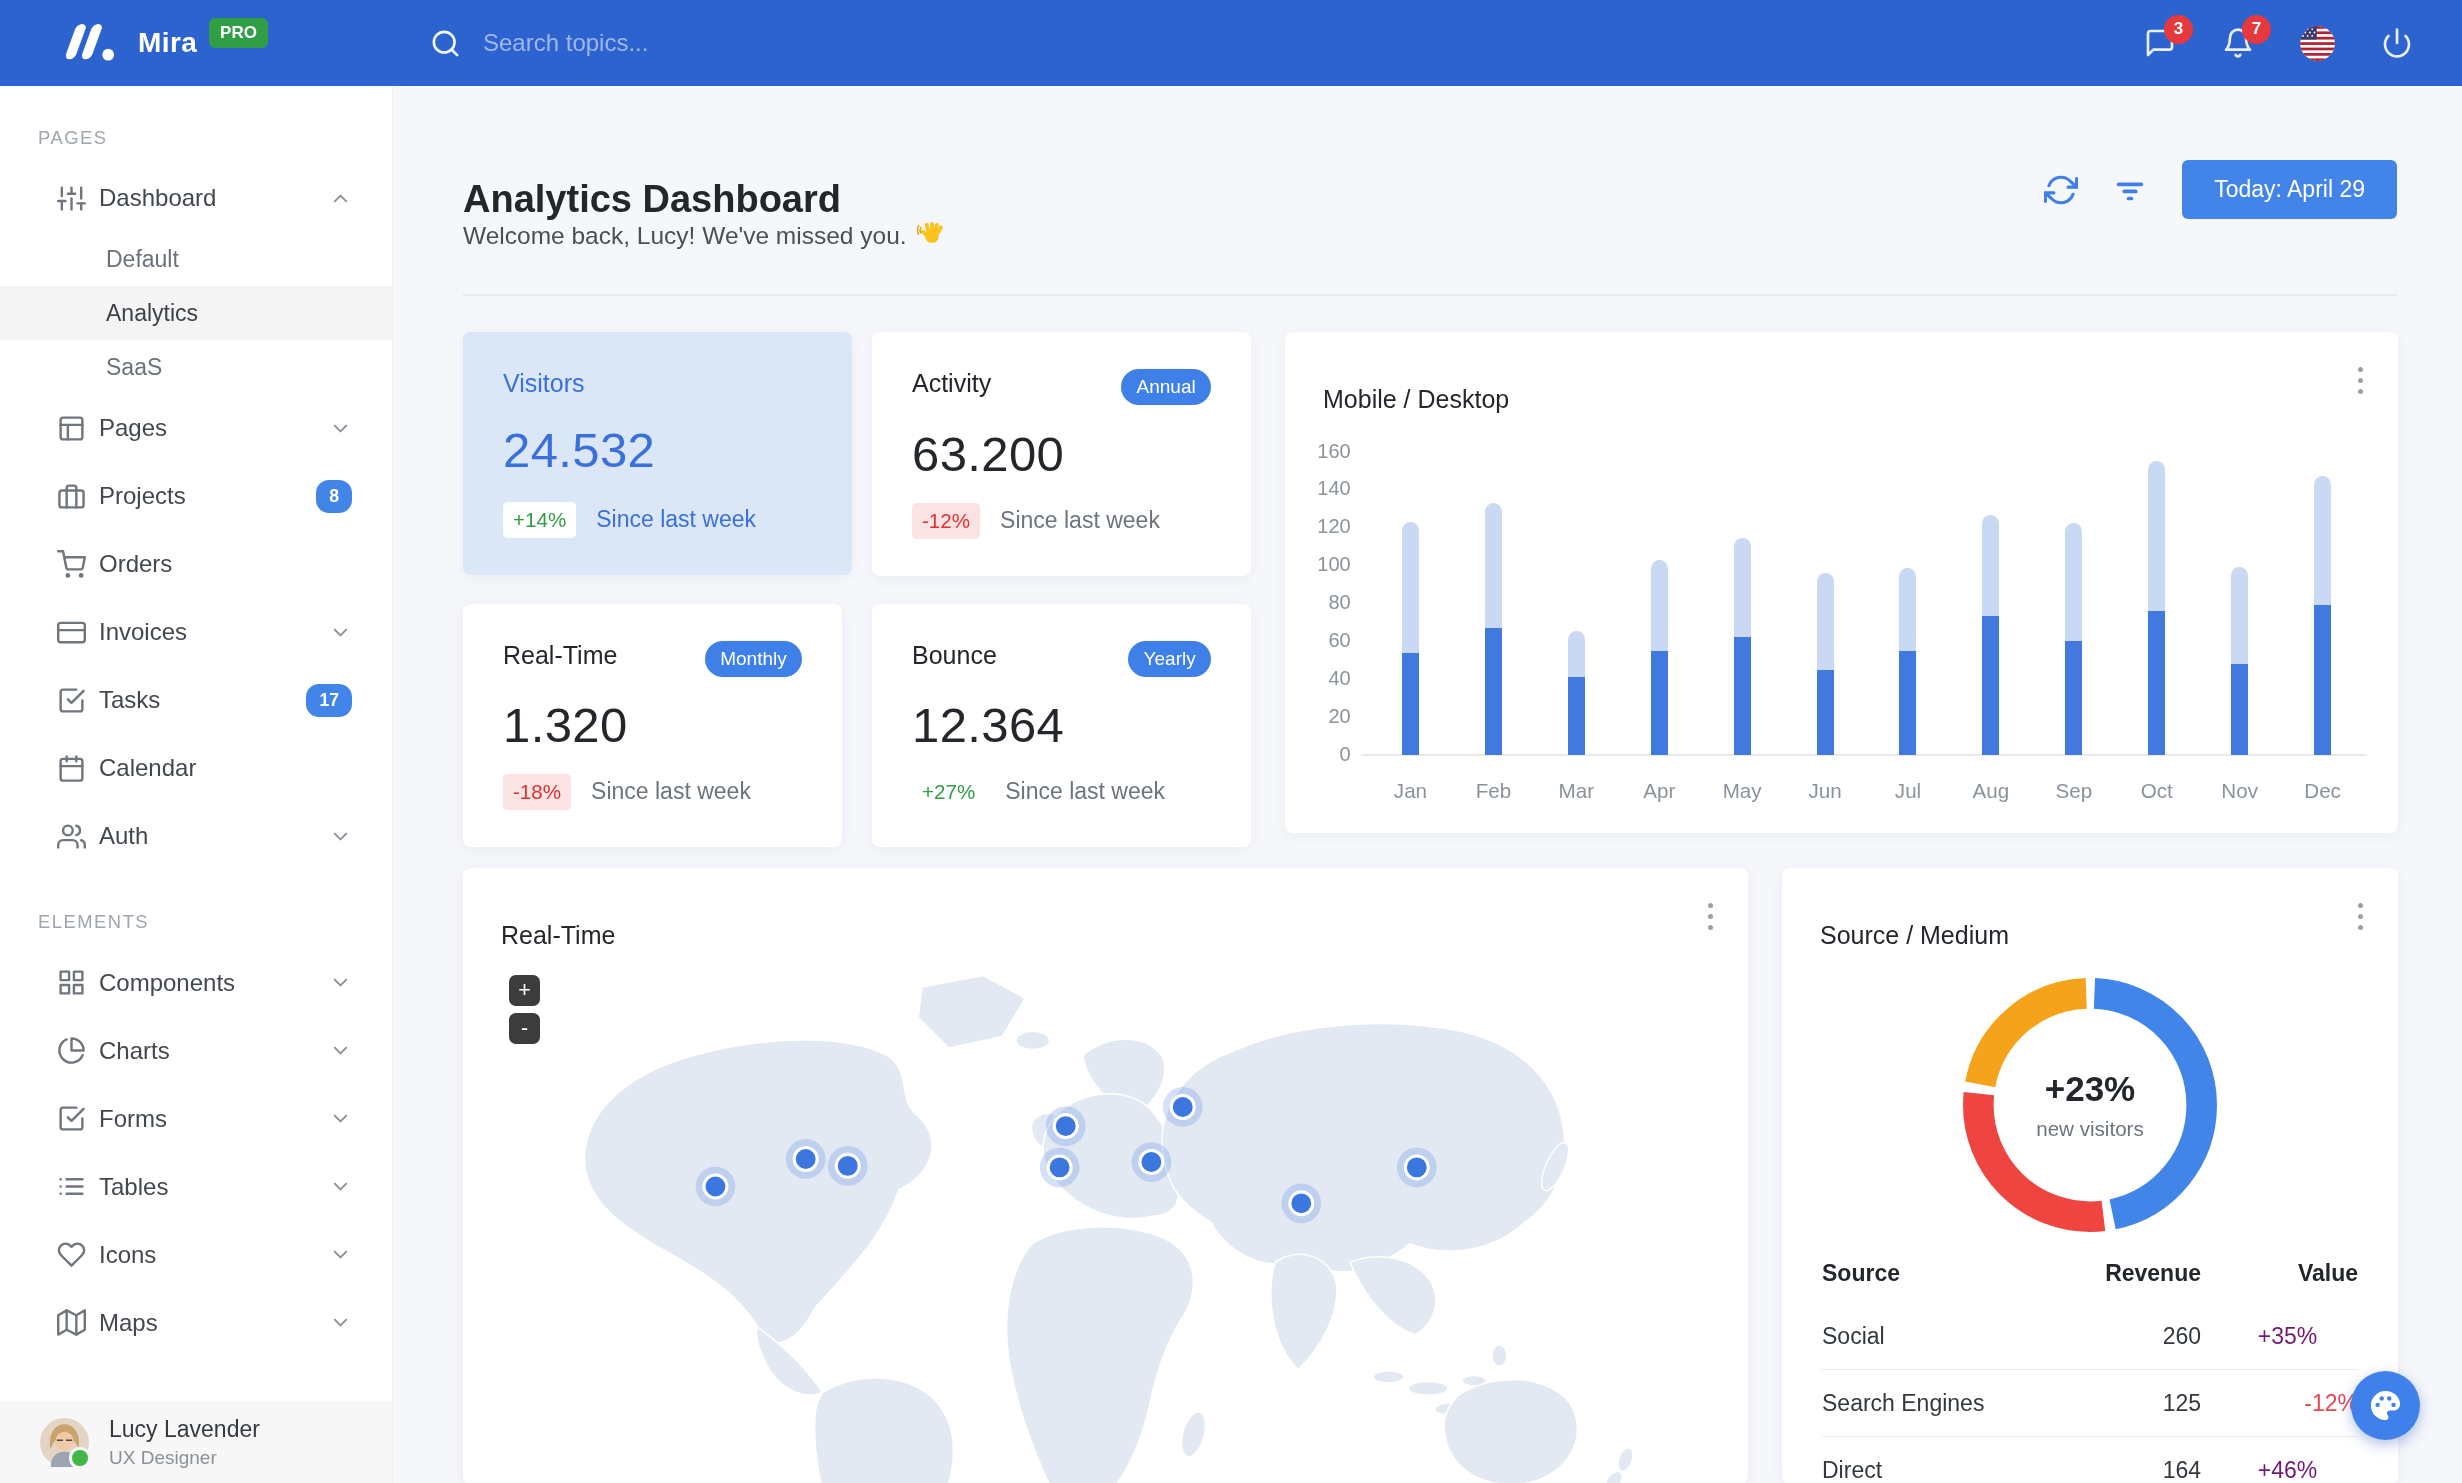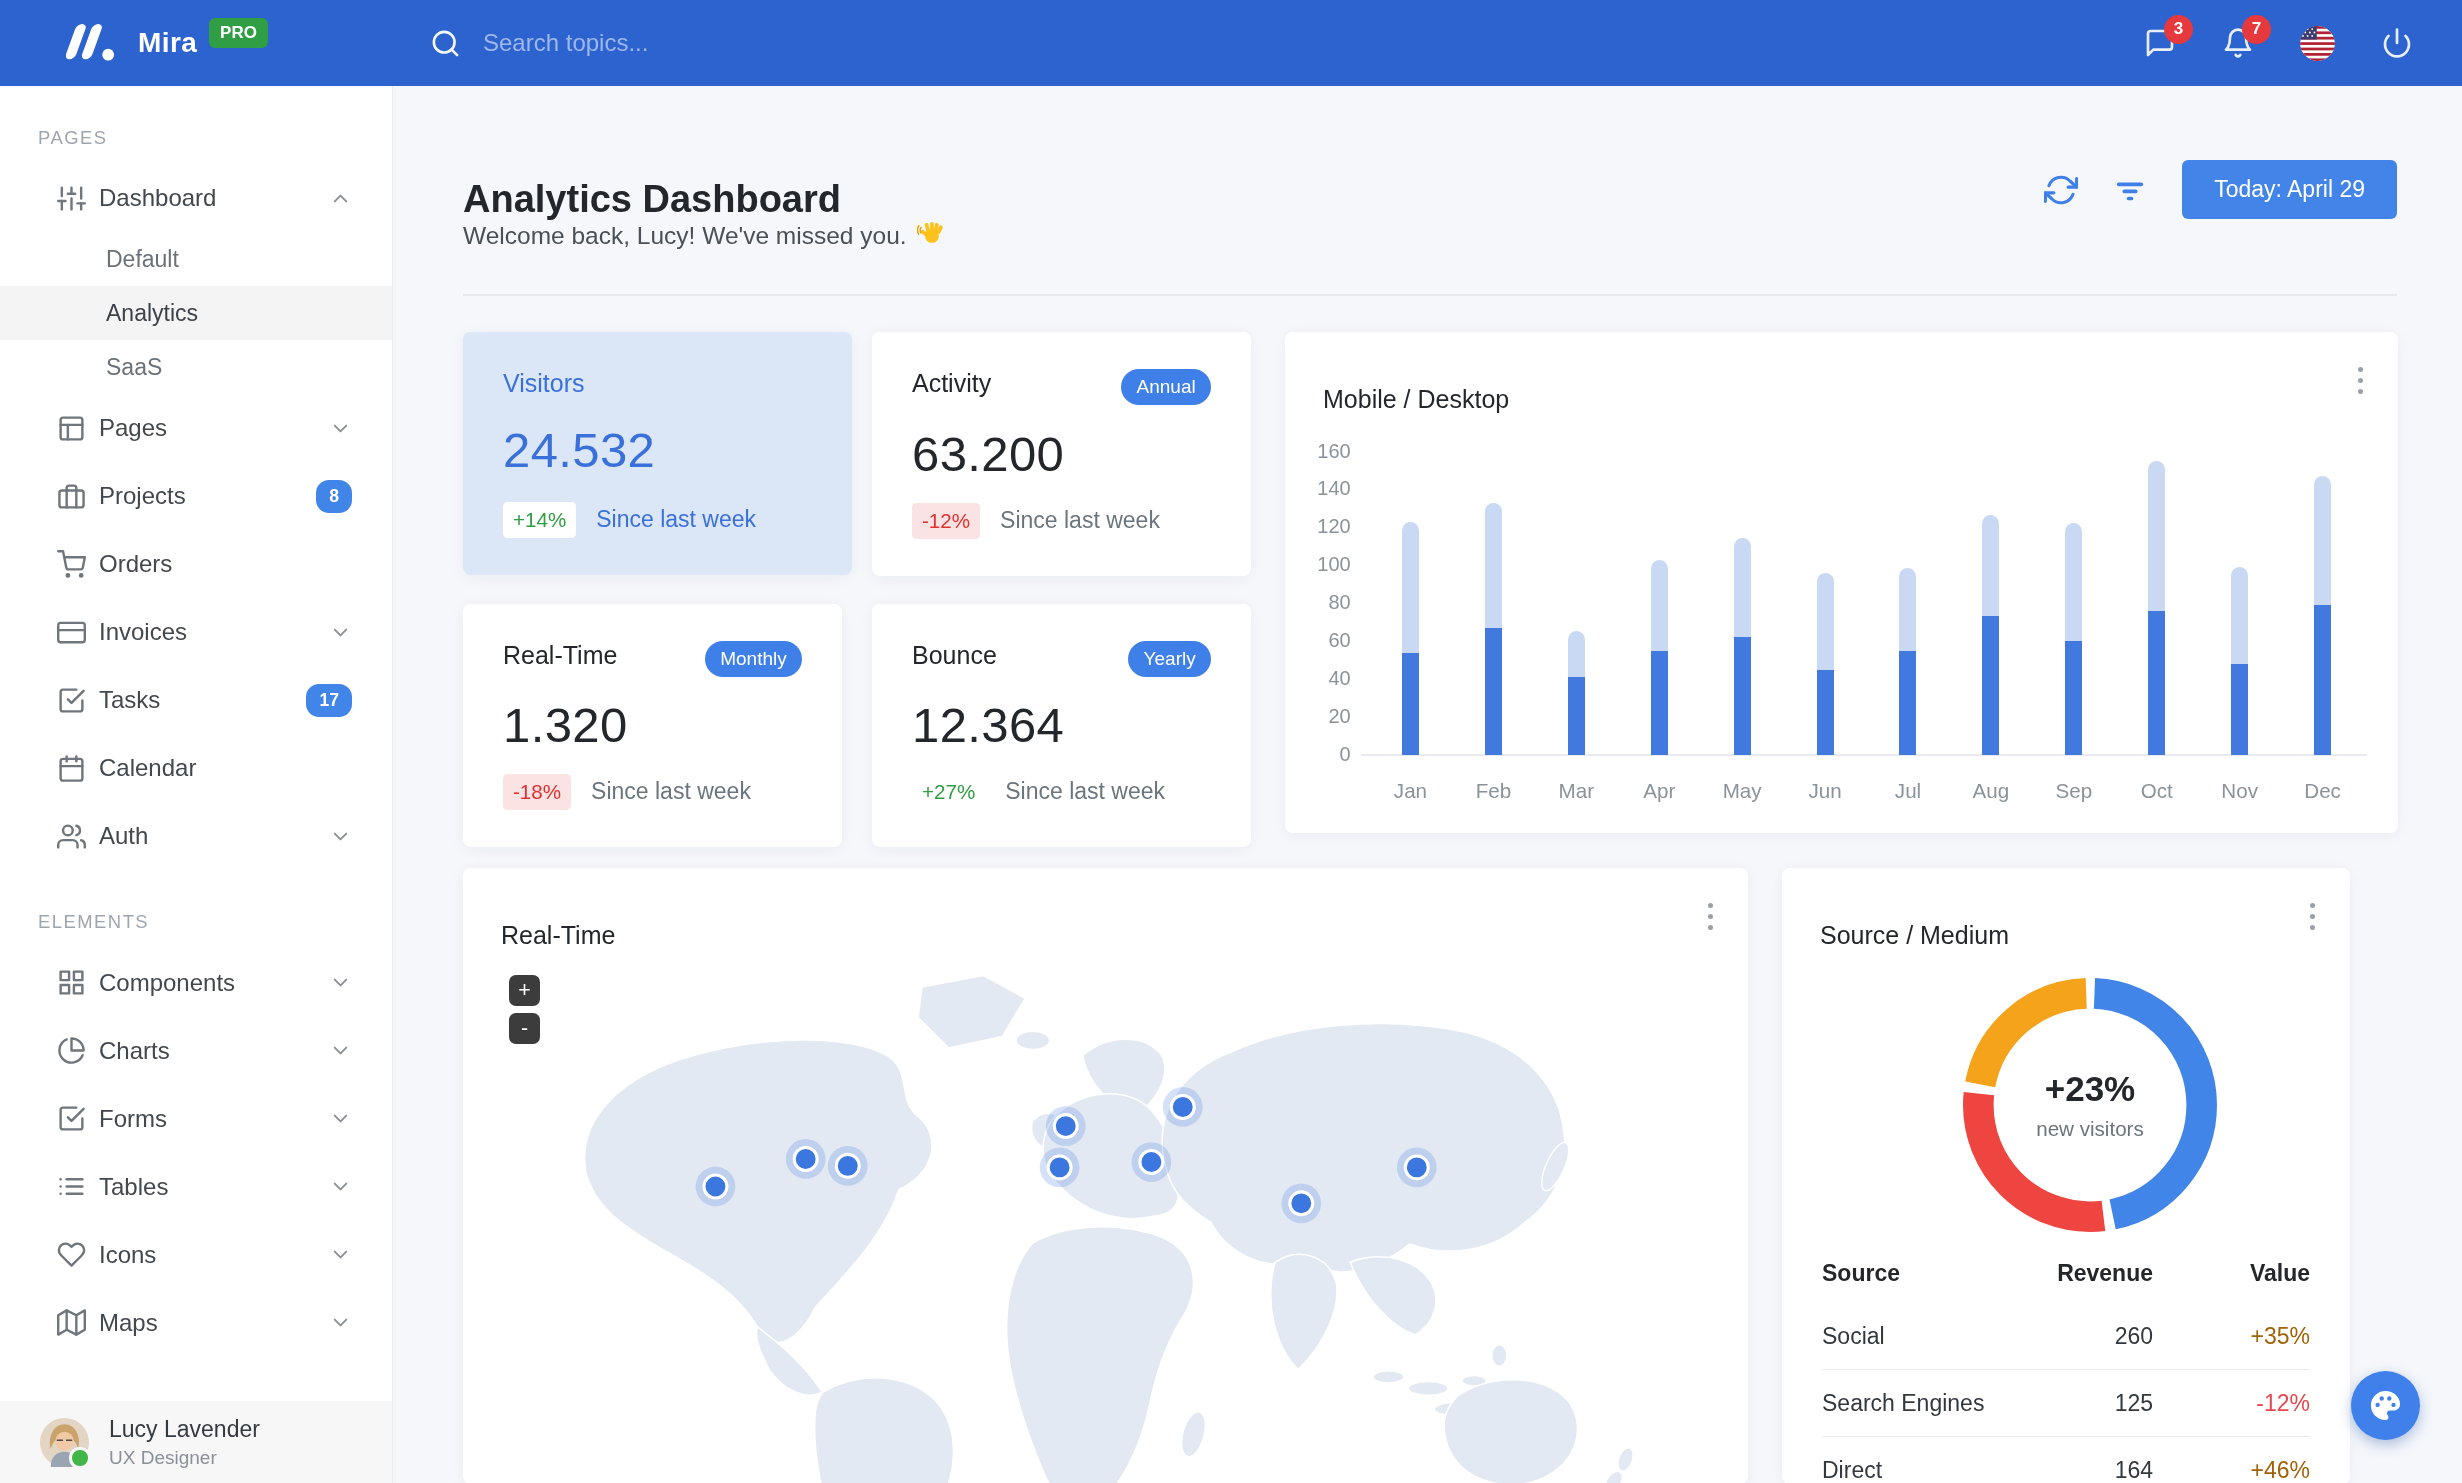"Source / Medium" .source-card { width: 568px -> 616px }
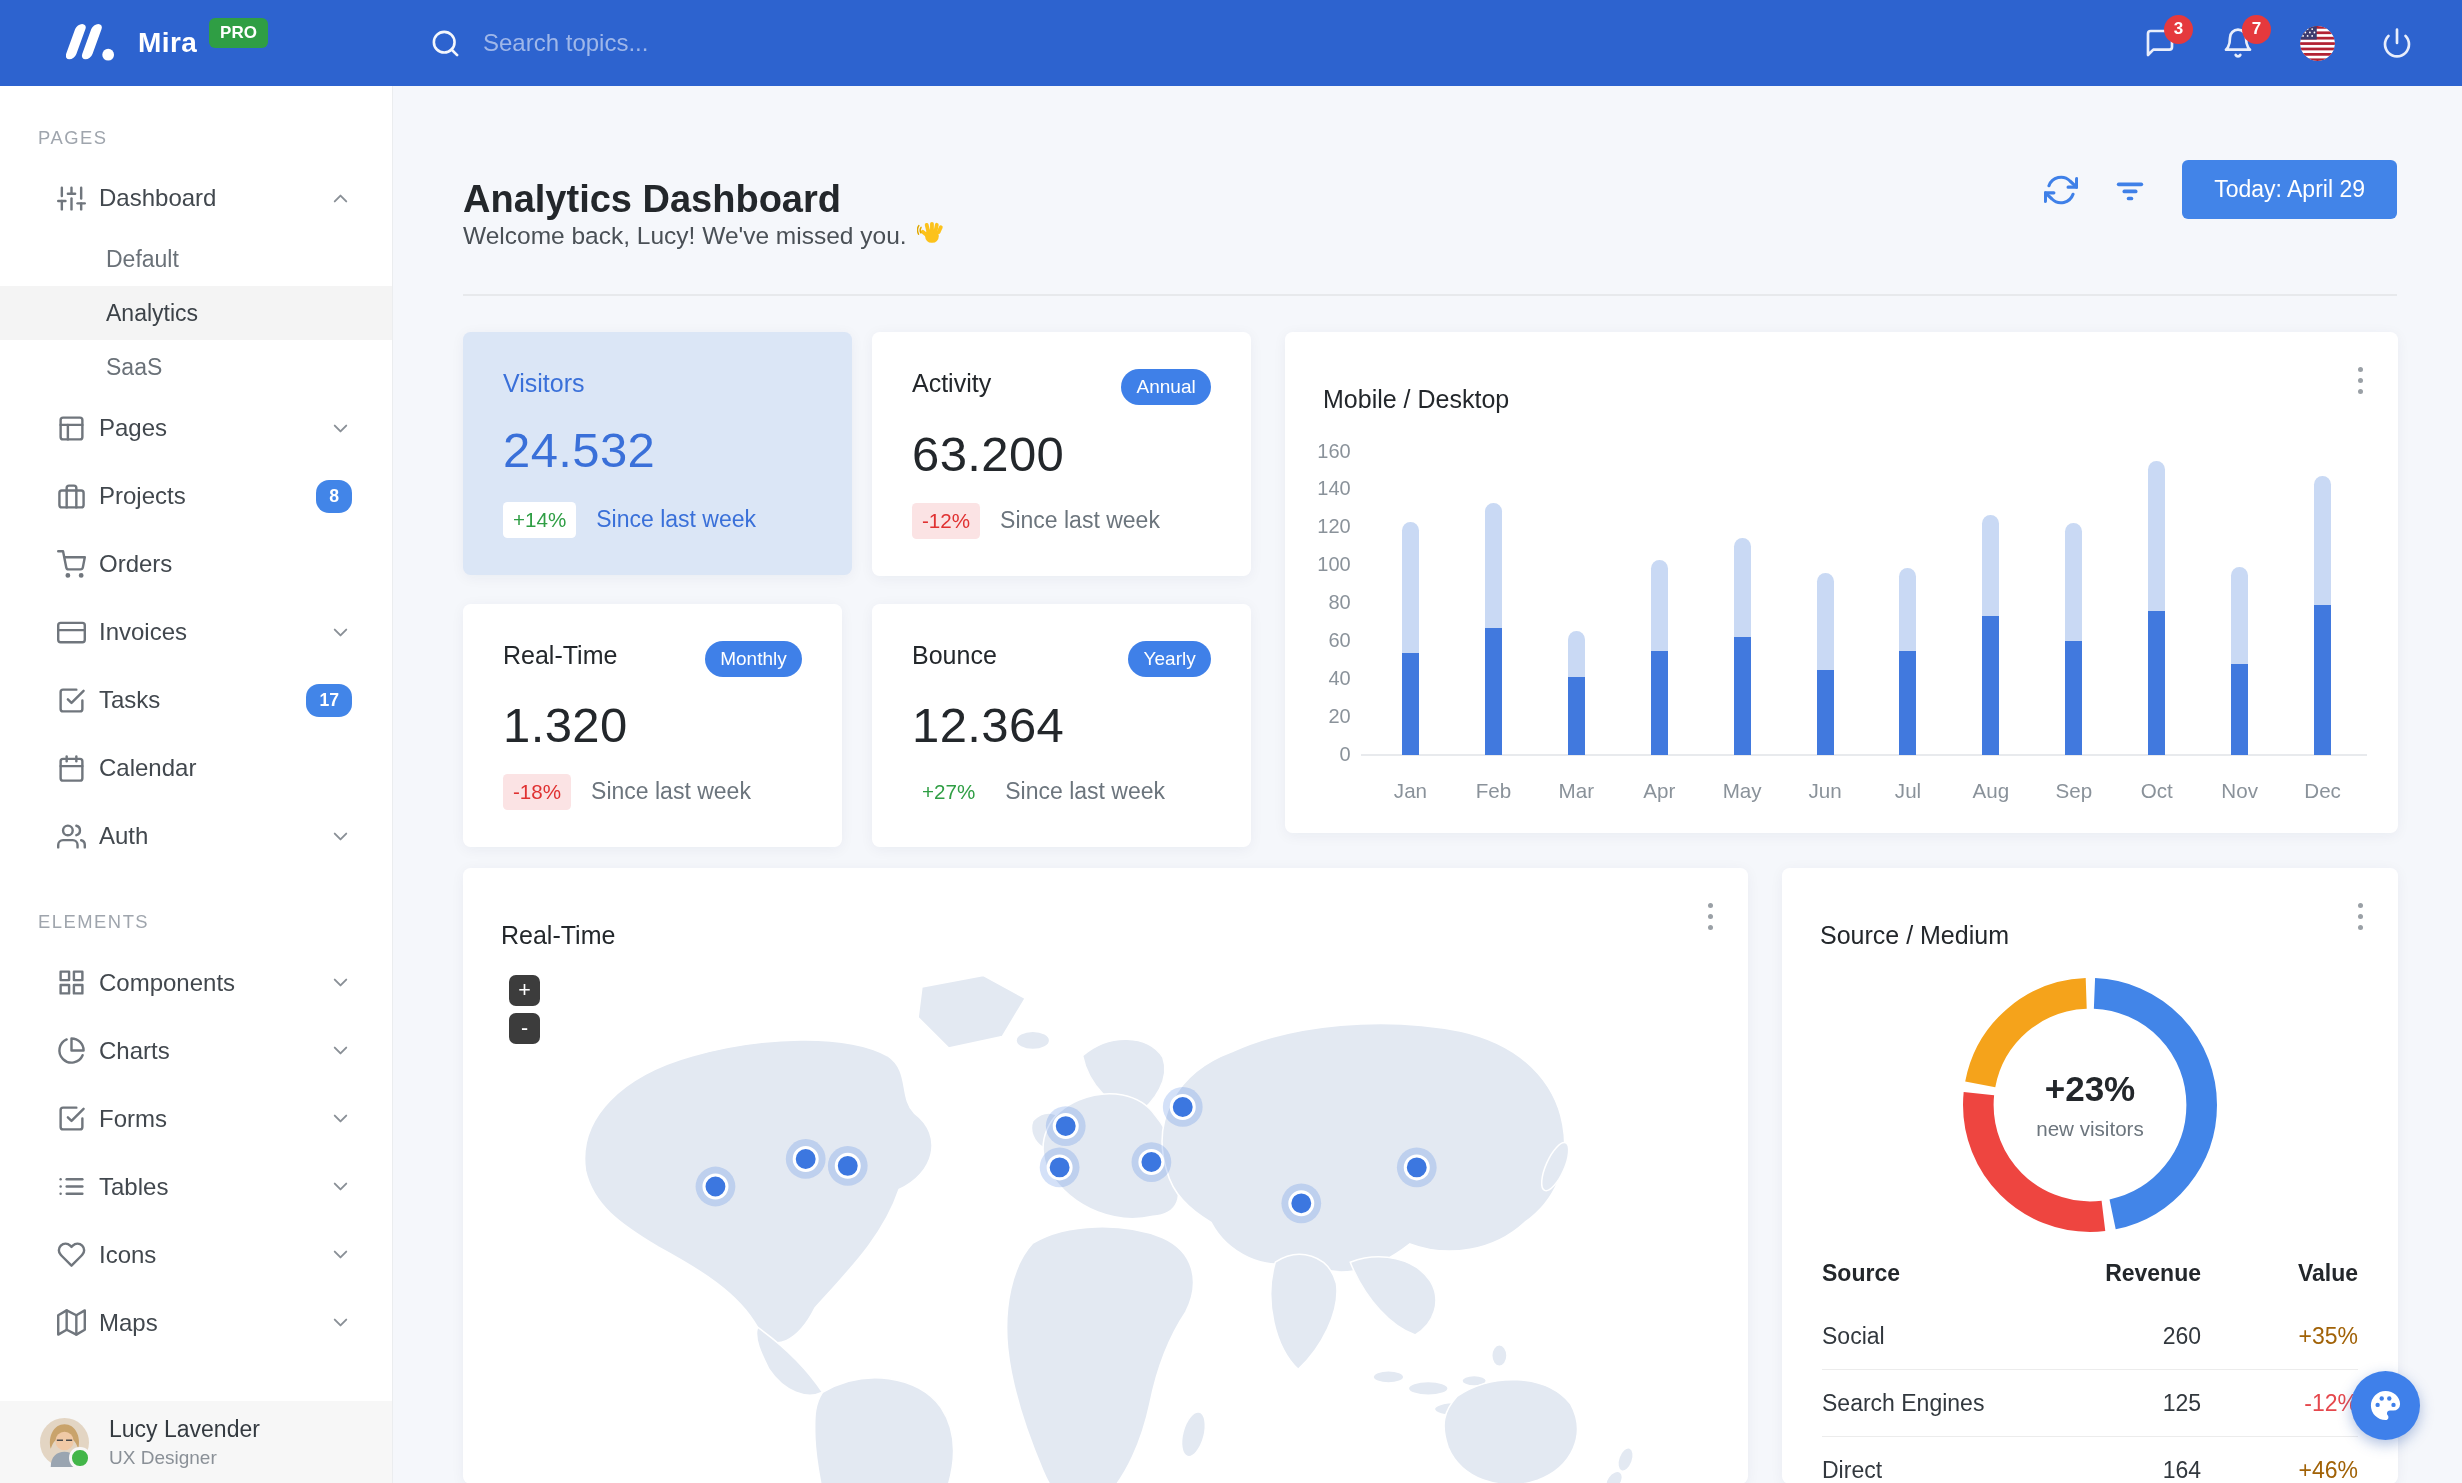"+35%" .val-positive { color: #a16207 -> #701a75; text-align: none -> center }
